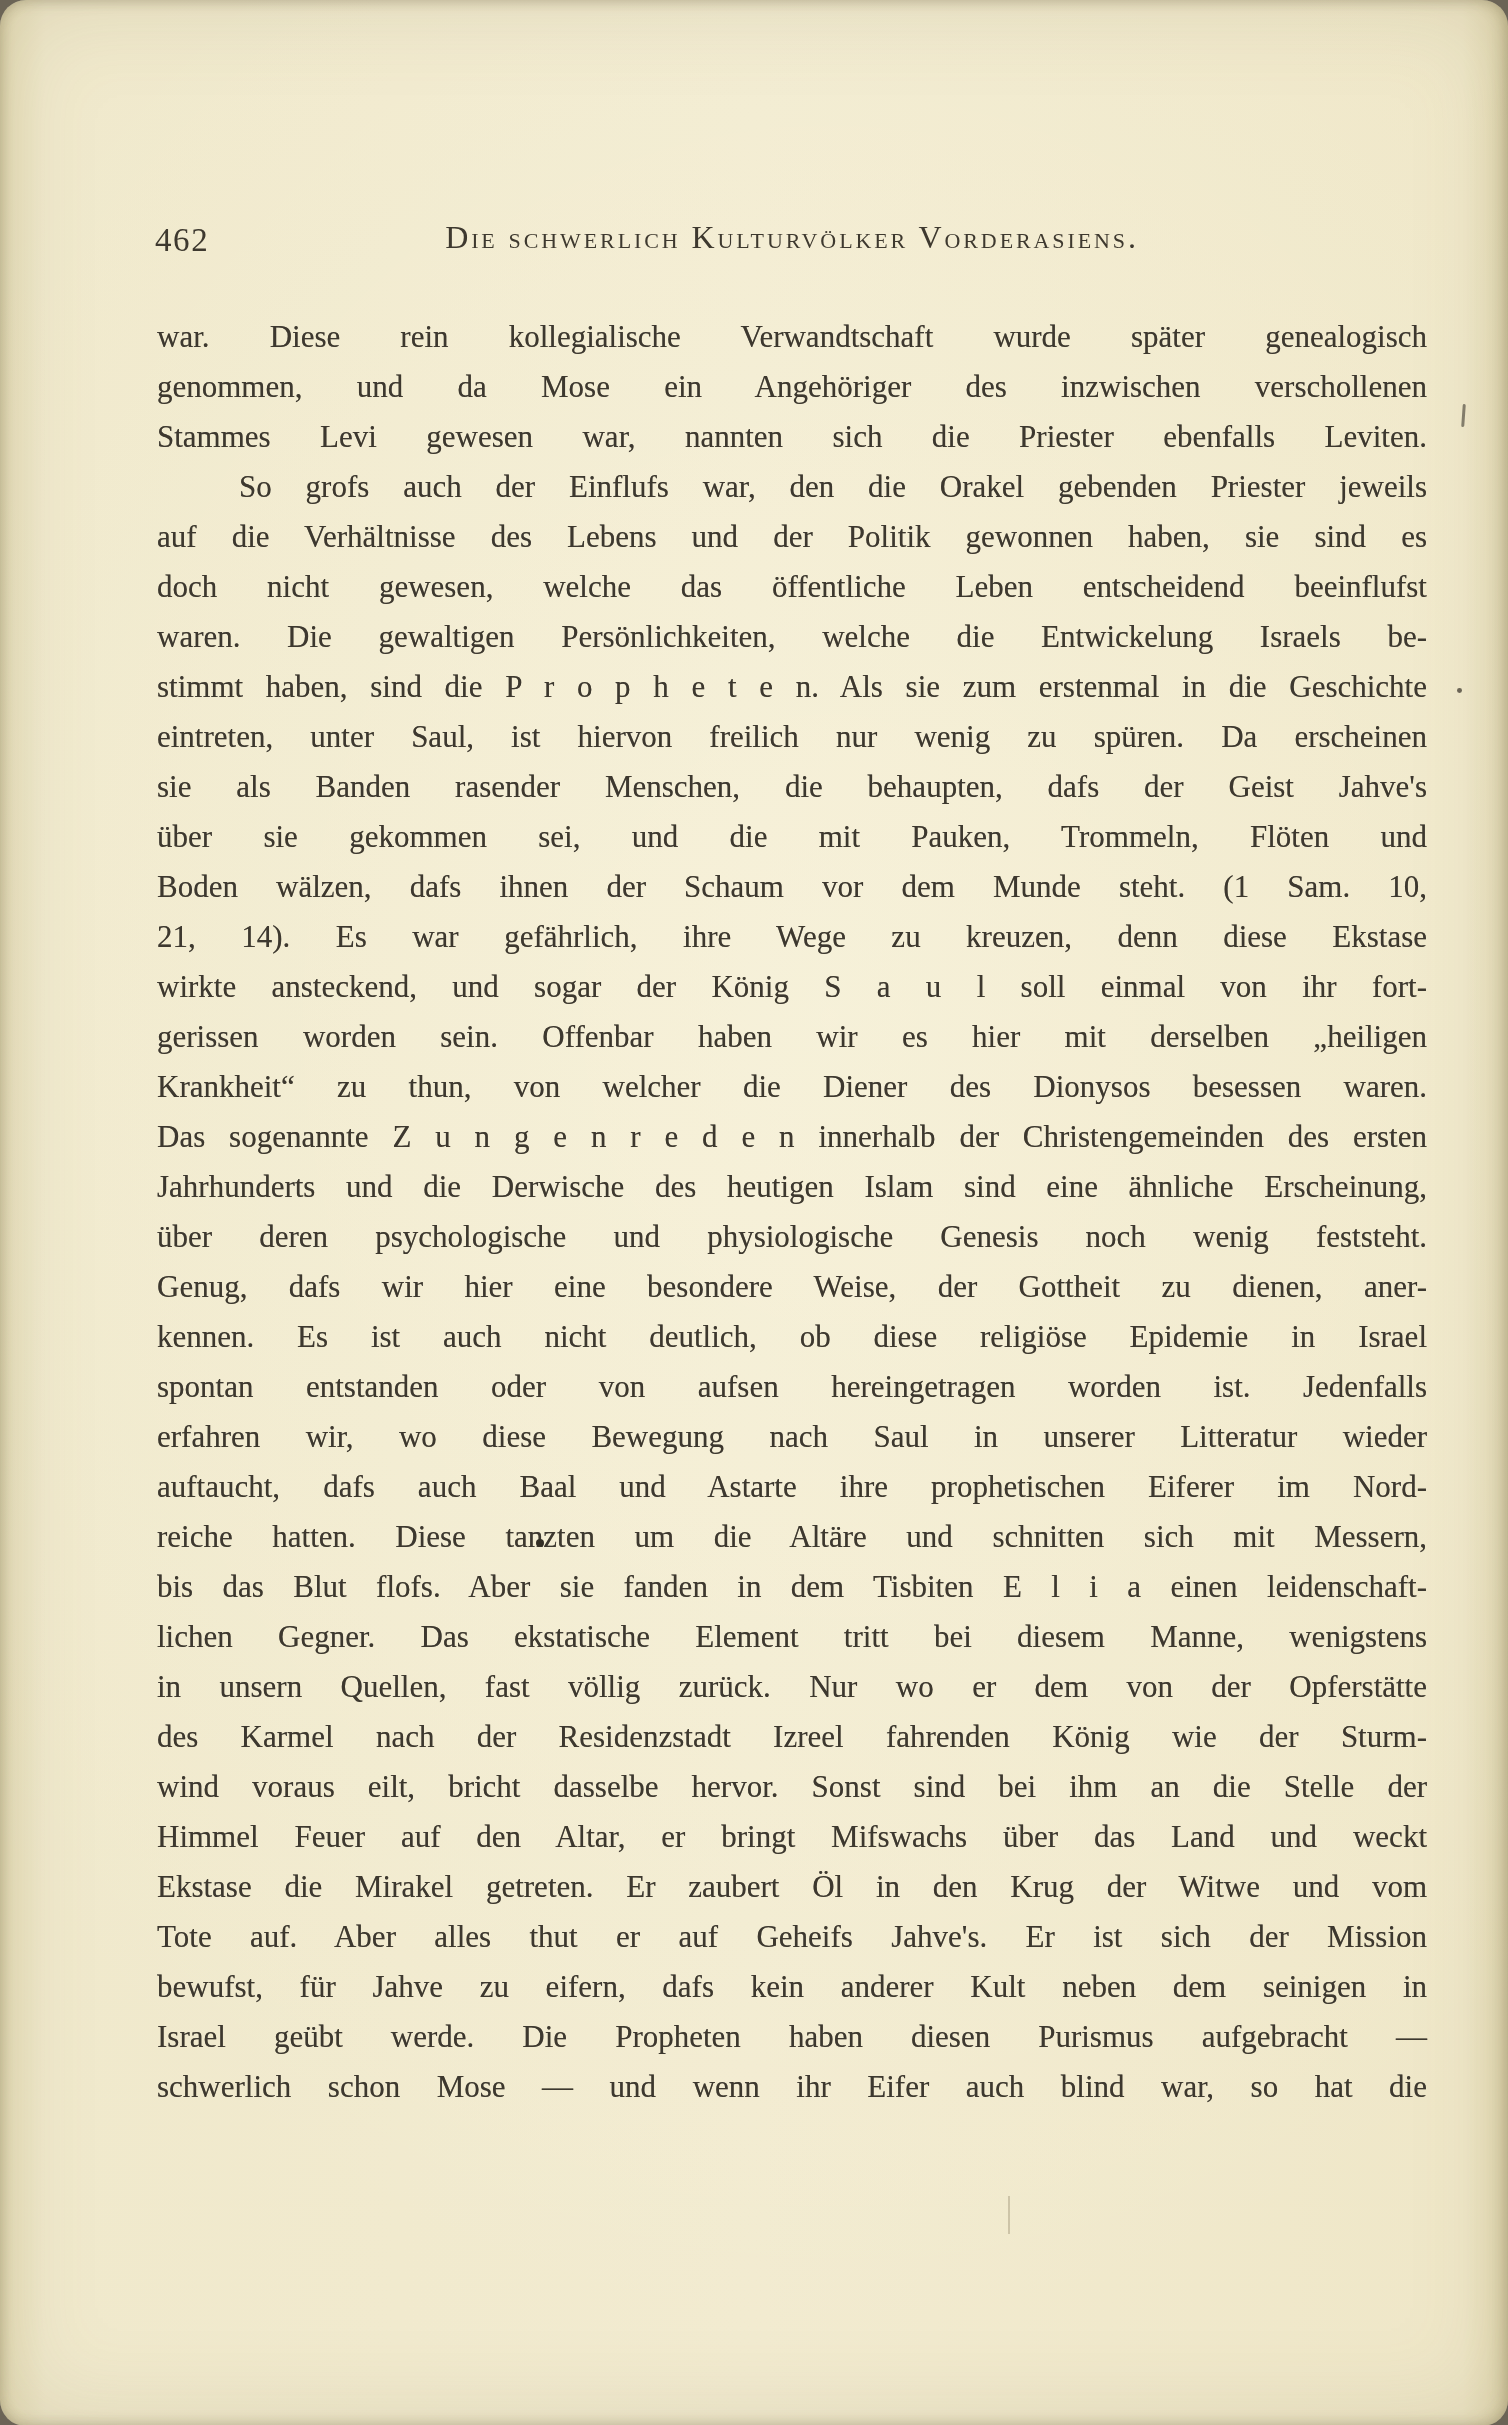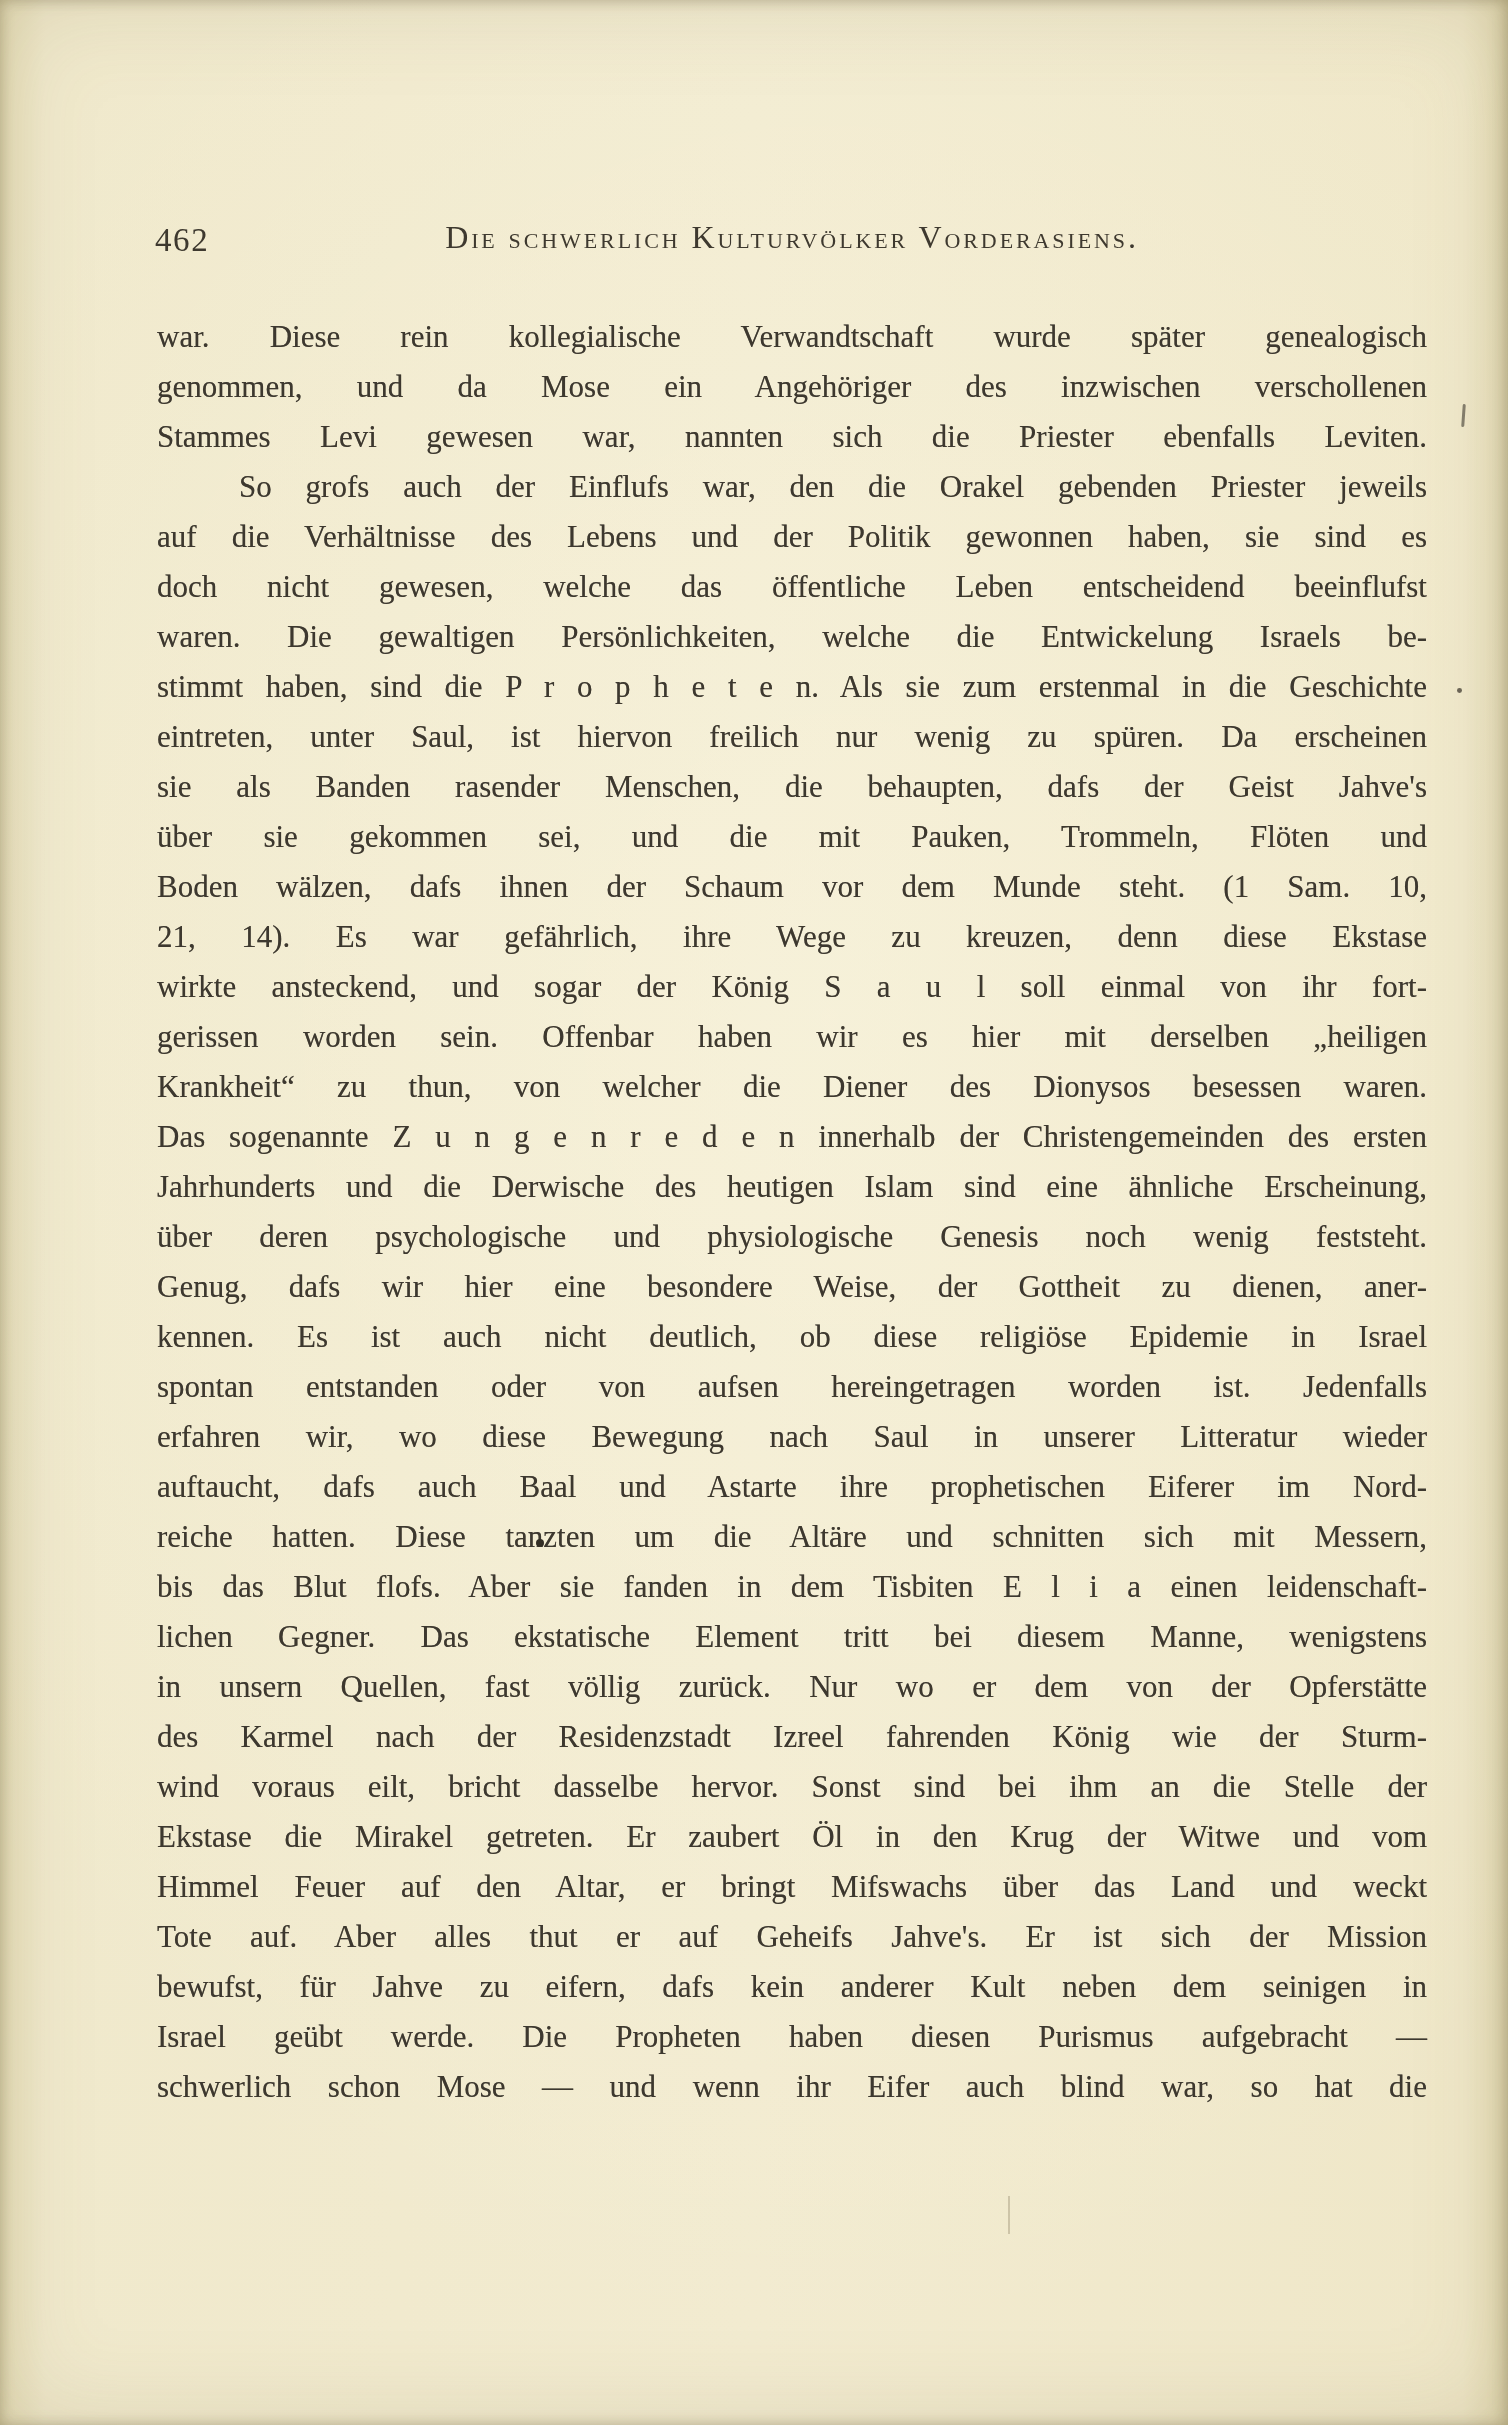"462" .scan { border-radius: none -> 26px }
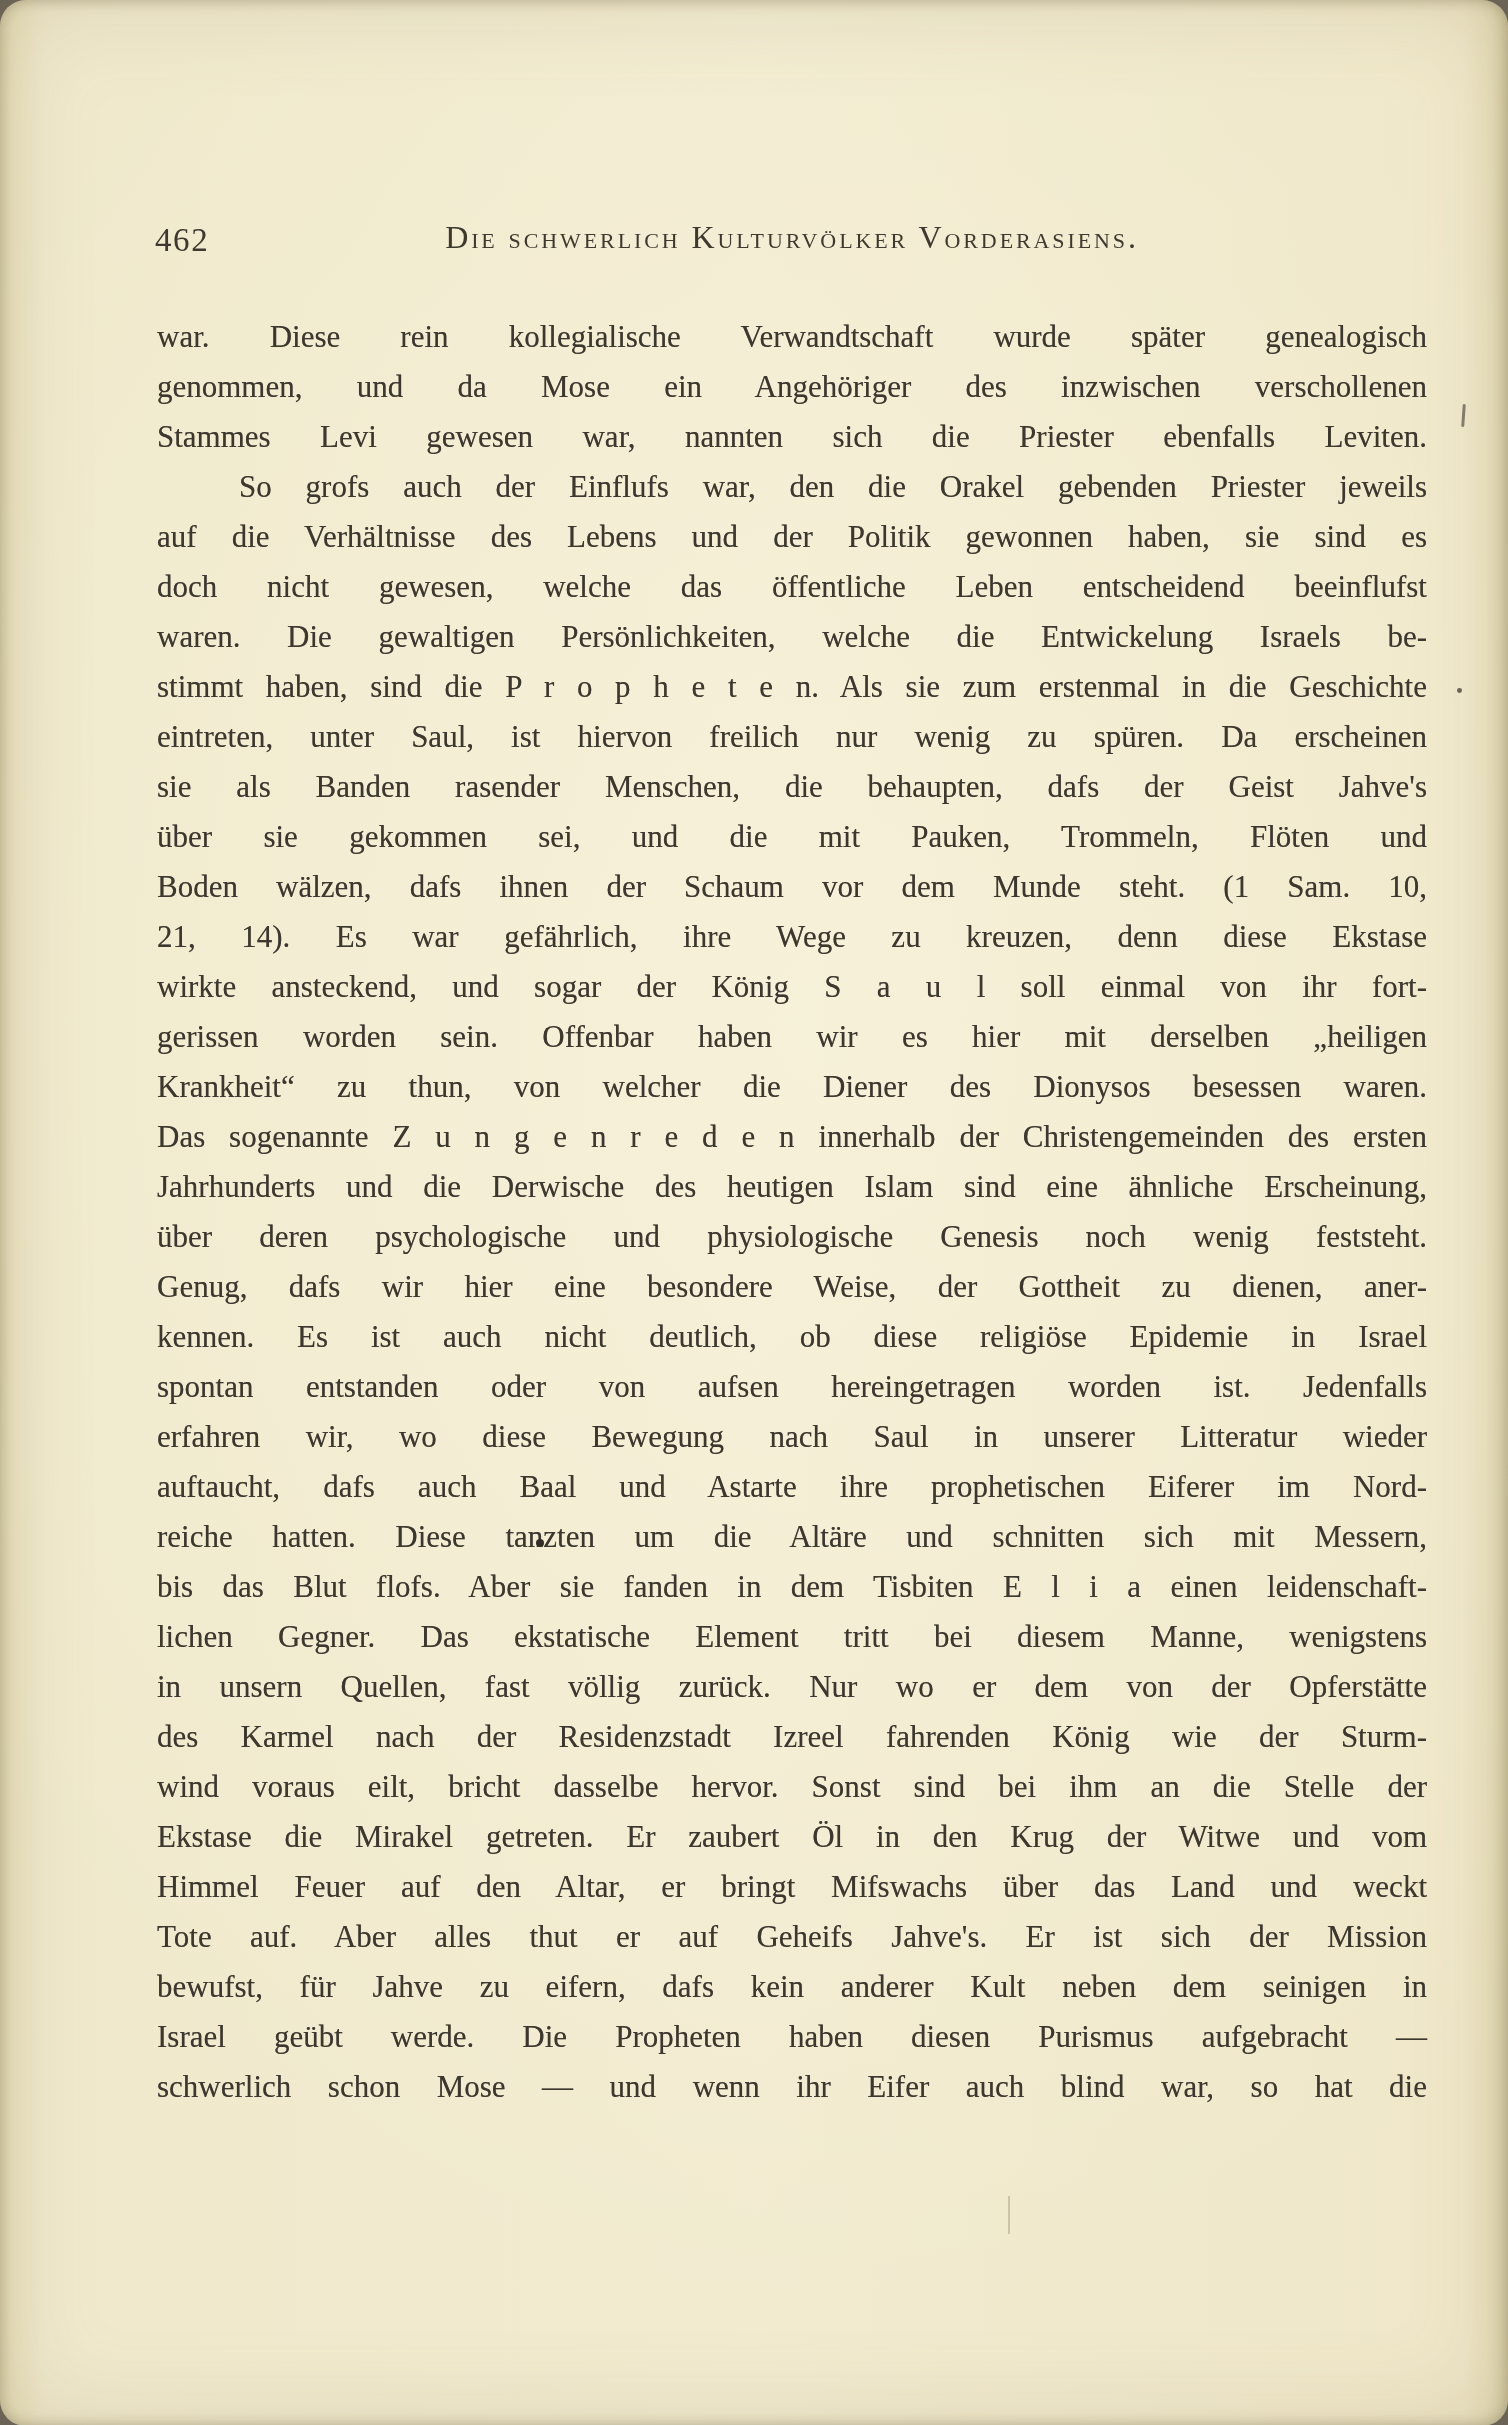"Ekstase die Mirakel getreten. Er" p.line { order: before "Himmel Feuer auf den Altar," -> after "Himmel Feuer auf den Altar," }
